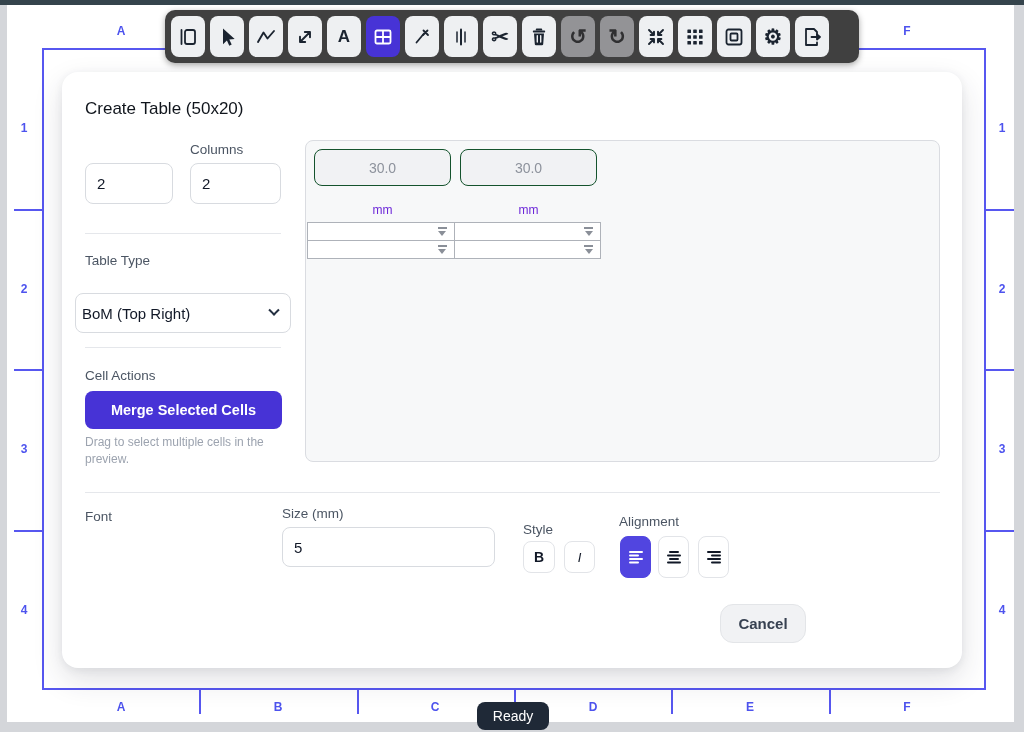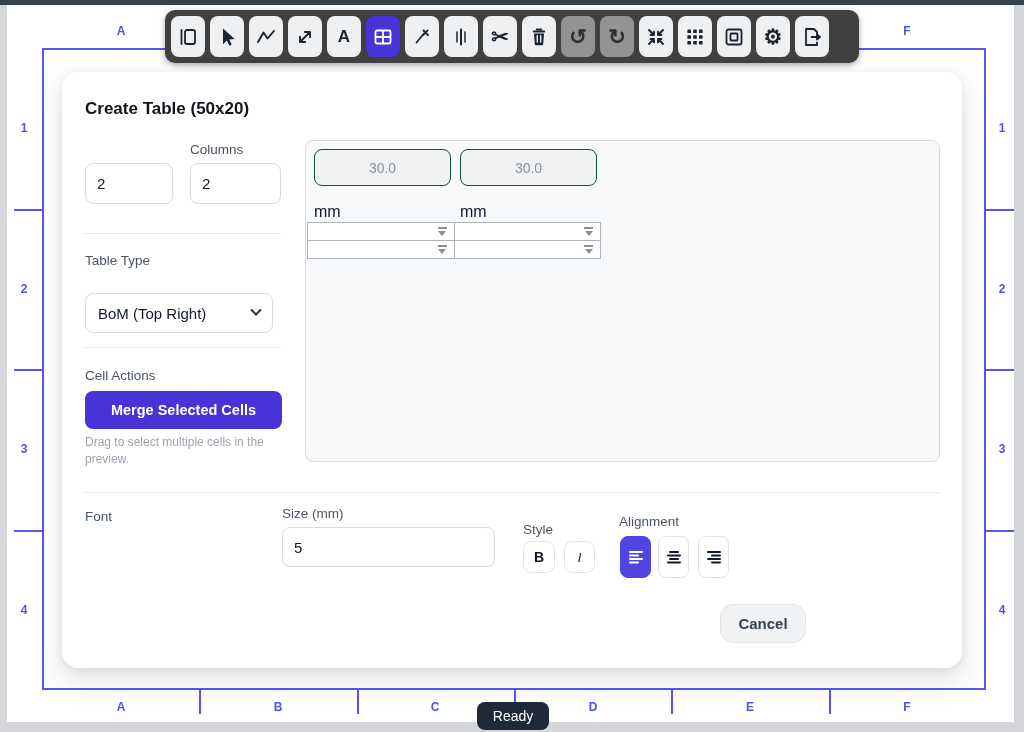"Create Table (50x20)" .dlg-title { font-weight: 700 -> 400 }
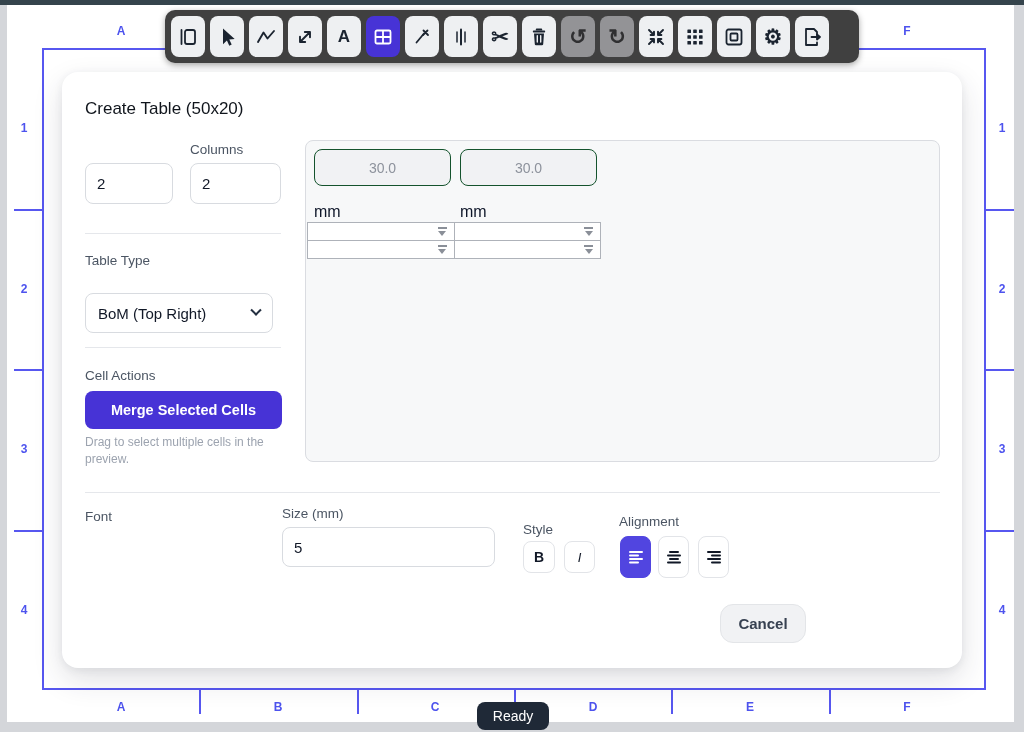"mm" .mm { color: #0f172a -> #6d28d9; font-size: 16px -> 12px; text-align: none -> center }
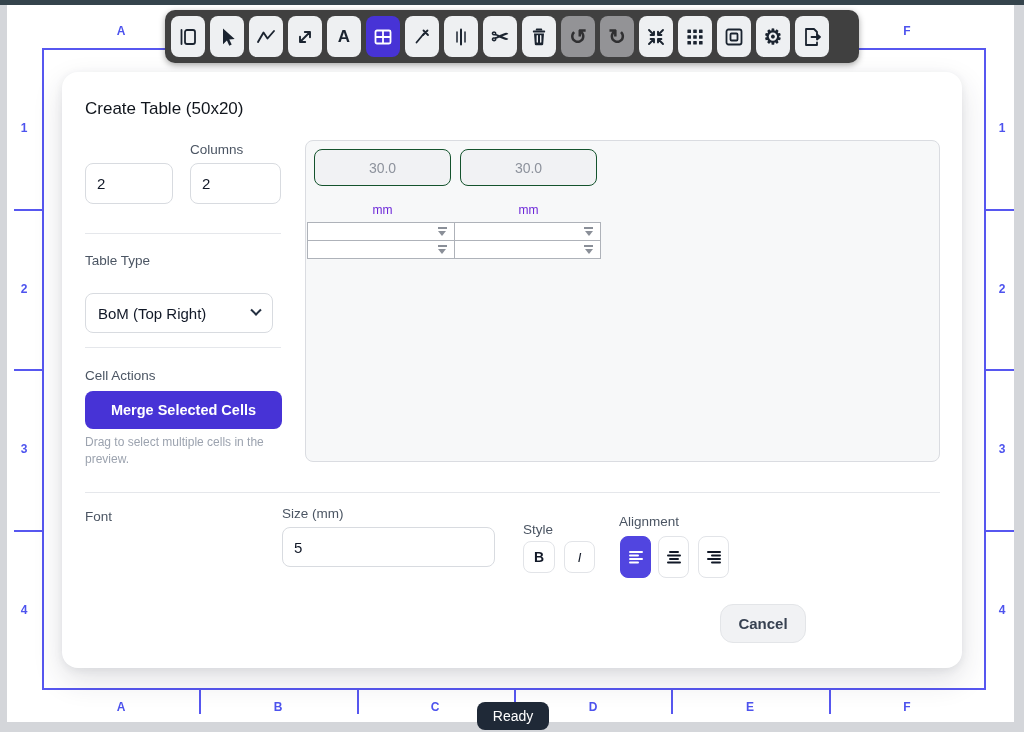"BoM (Top Right)" div.selectbox { left: 23px -> 13px; padding-left: none -> 6px; width: 188px -> 216px }
